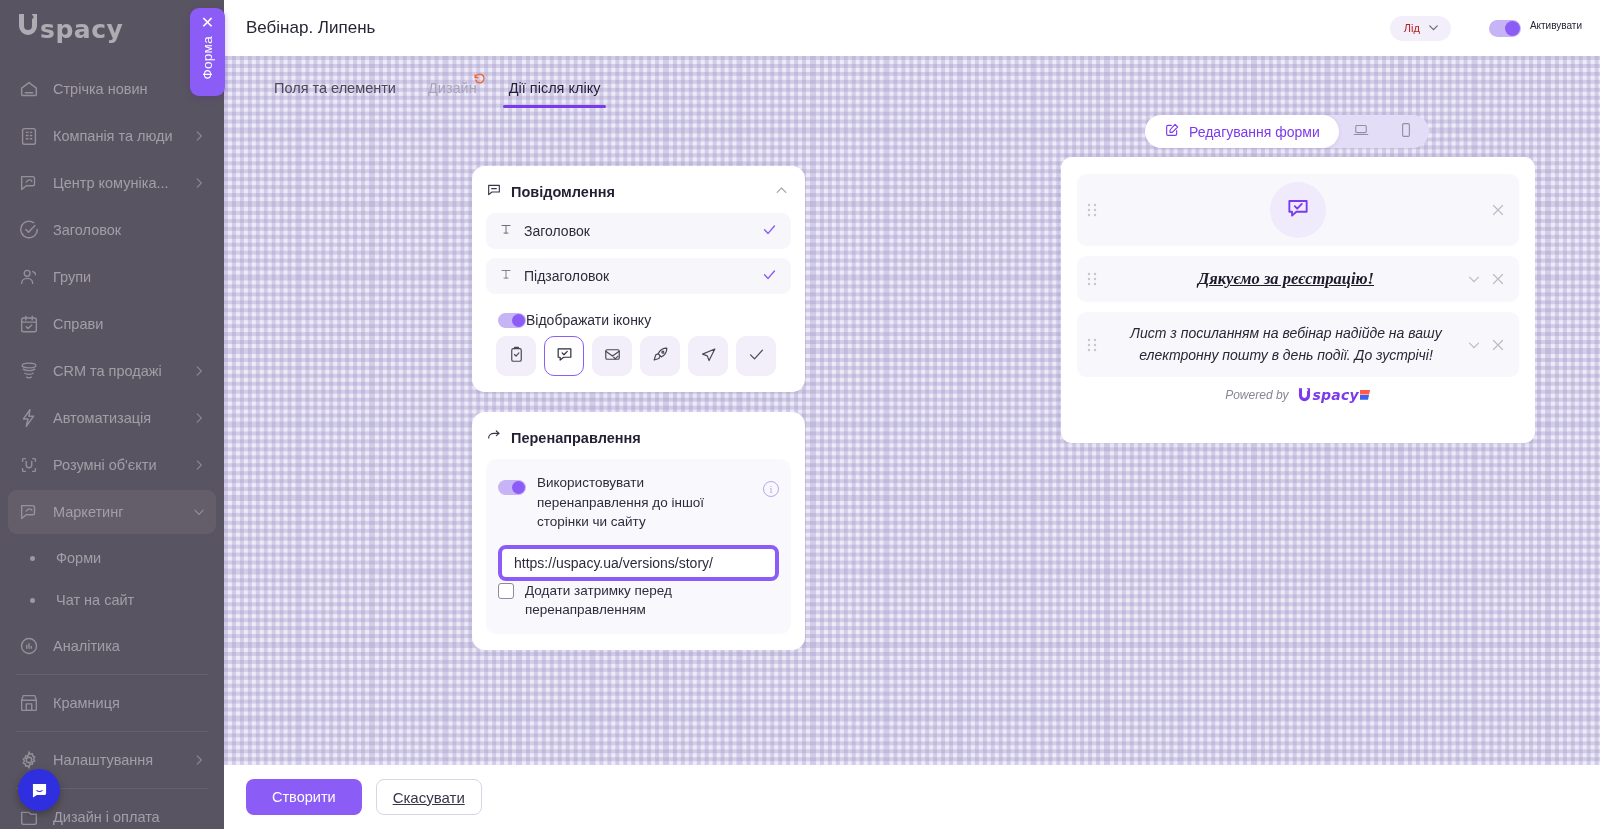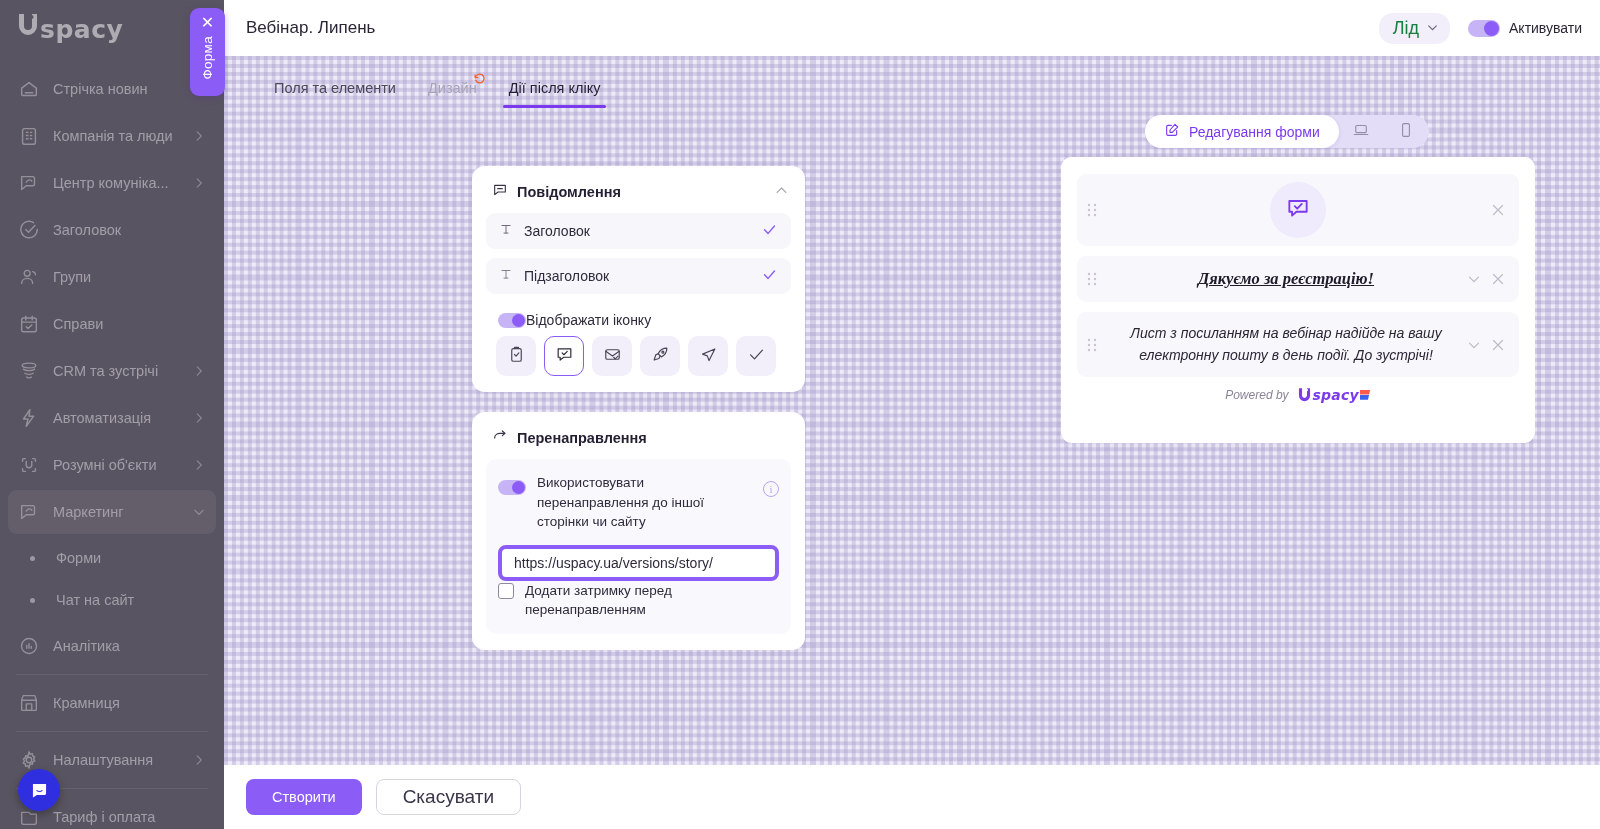"Лід" .lead-select { color: #15803d -> #b91c1c; font-size: 18px -> 11px }
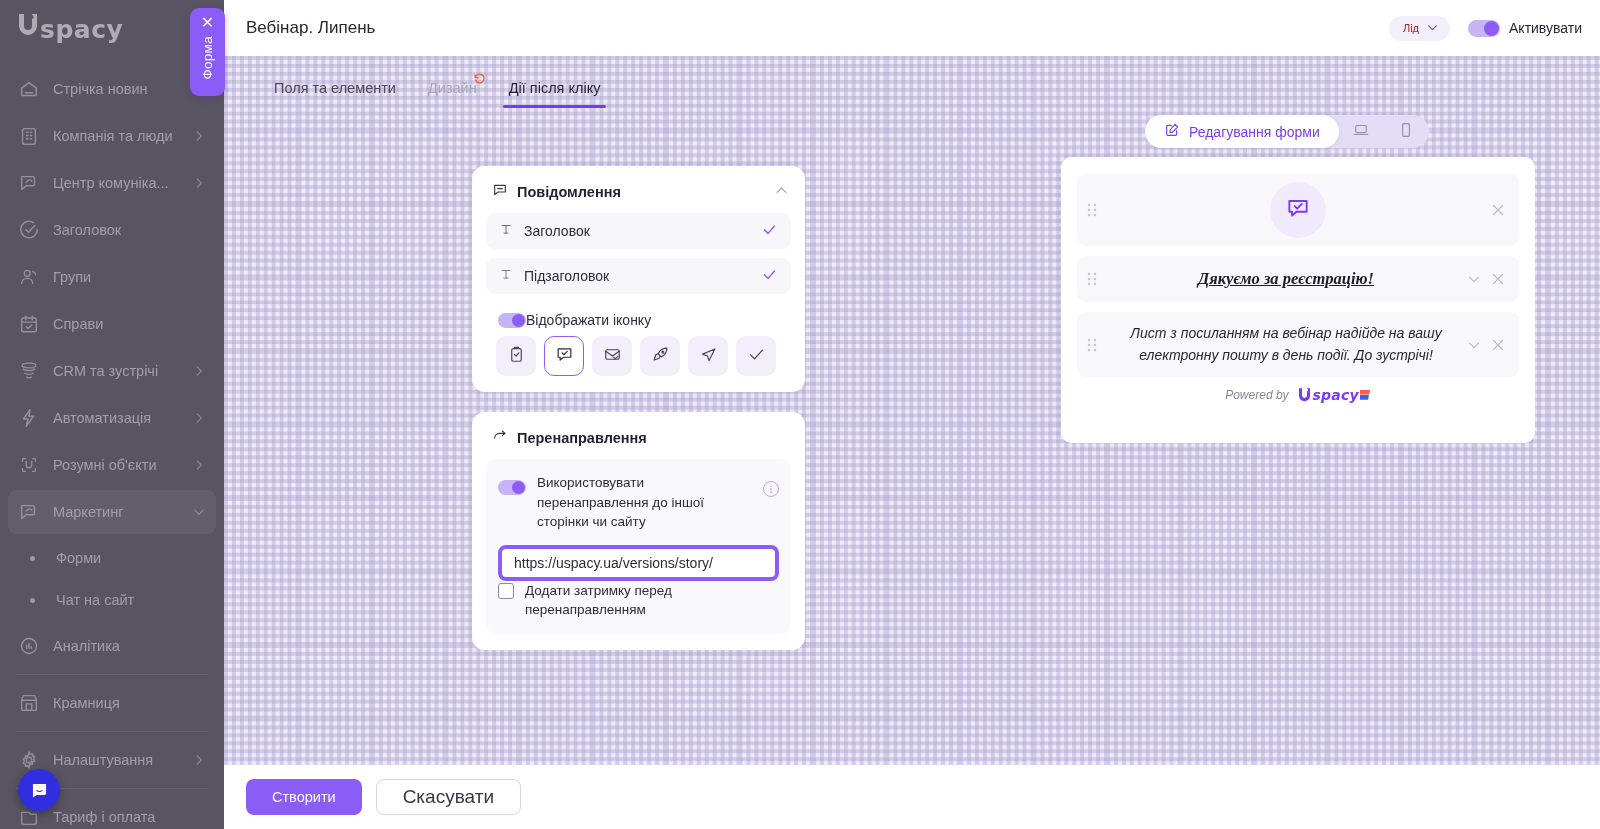"Активувати" .activate-wrap { align-items: center -> flex-start; font-size: 14px -> 10px; margin-left: none -> 20px }
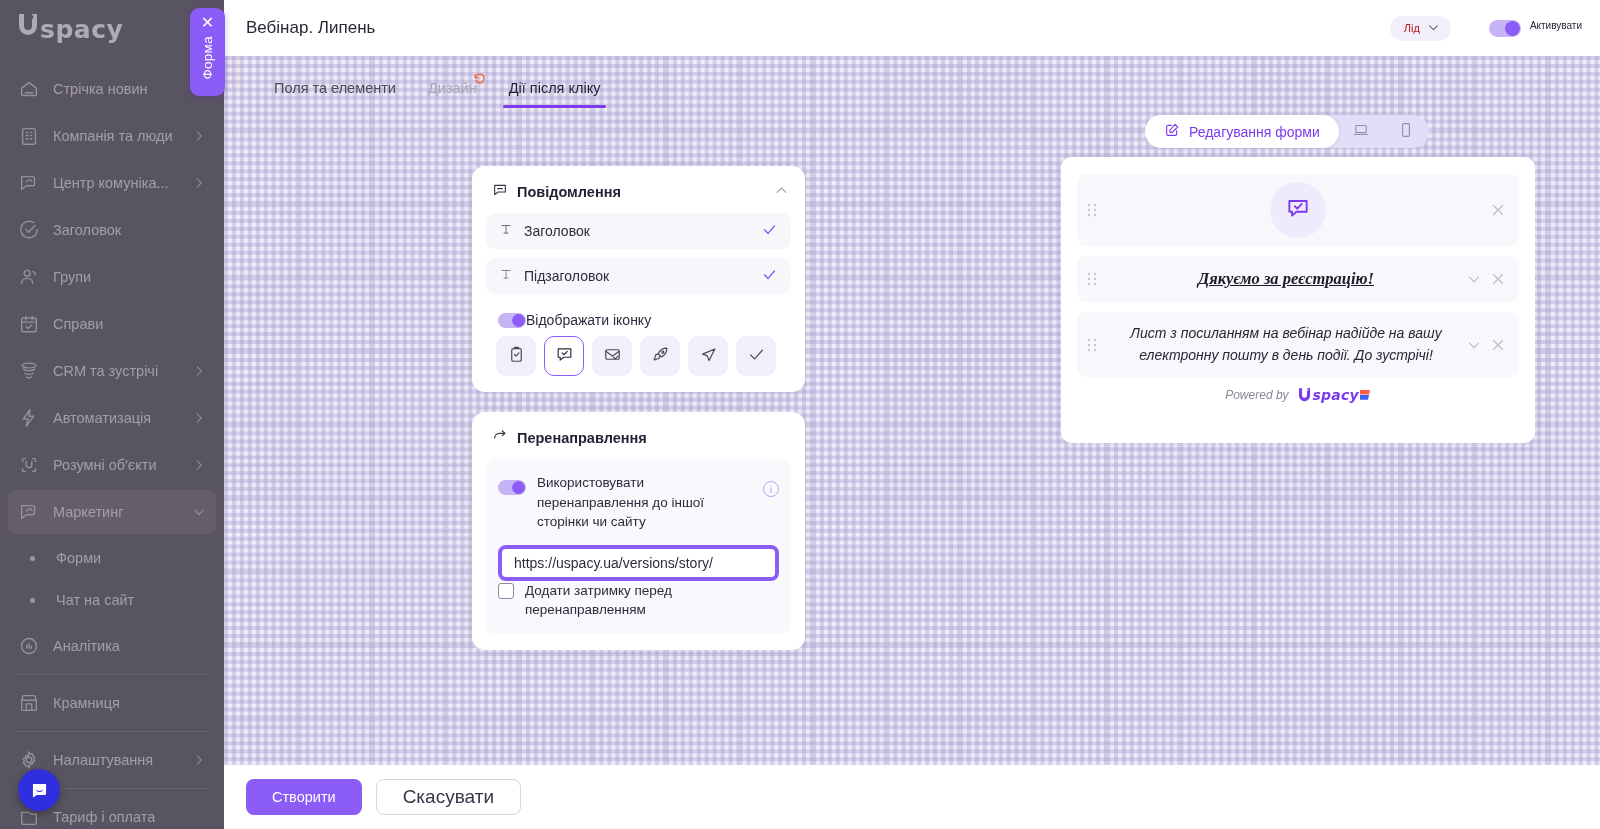"Повідомлення" .panel-head { padding: 16px 16px 12px 20px -> 16px 16px 12px 14px }
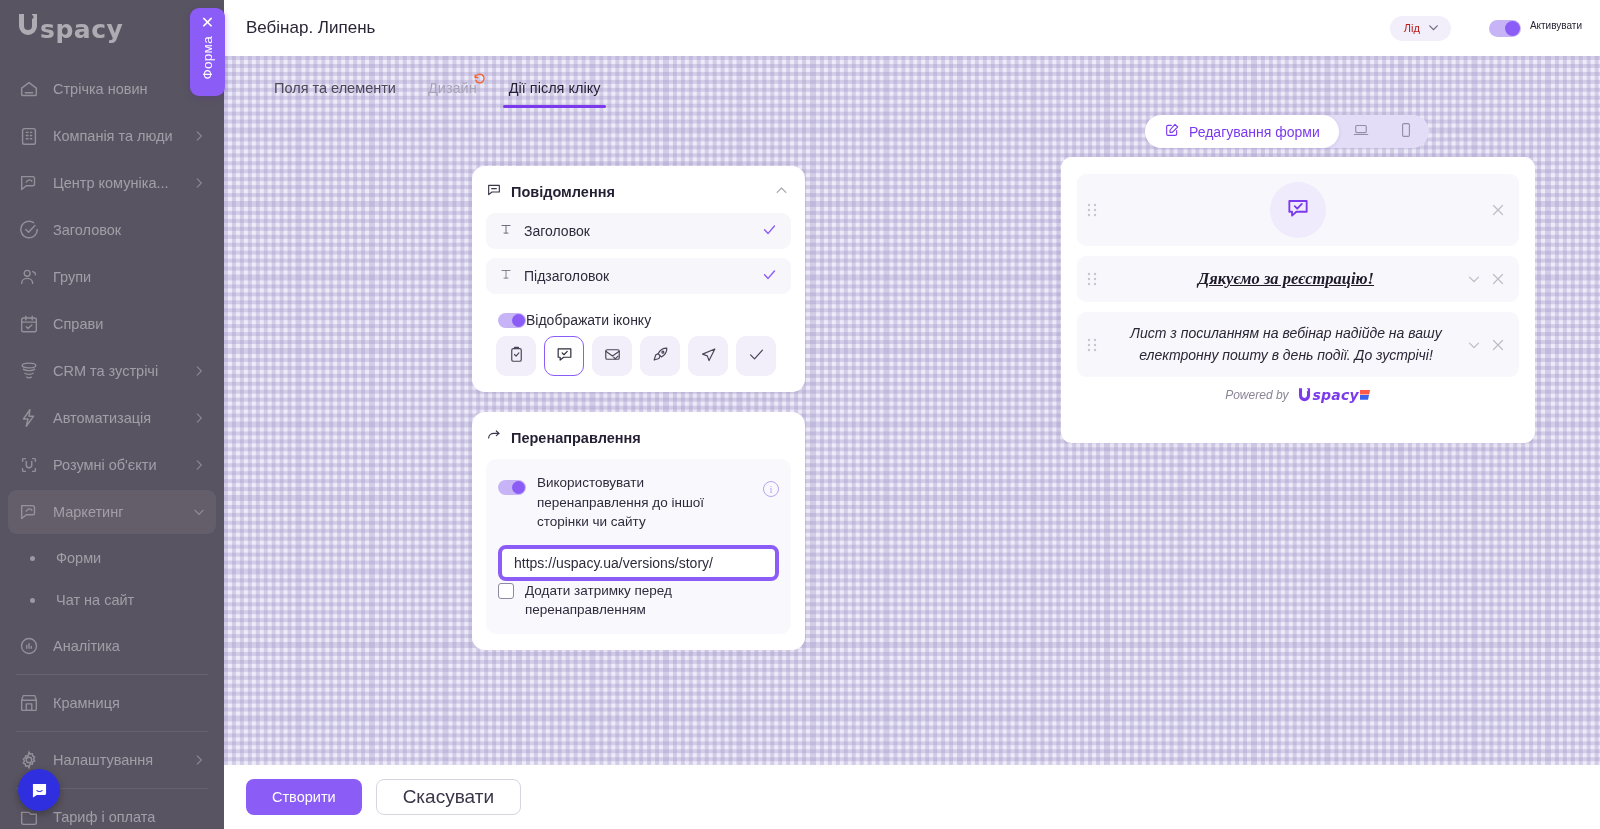"CRM та зустрічі" span.lbl { text: зустрічі -> продажі }
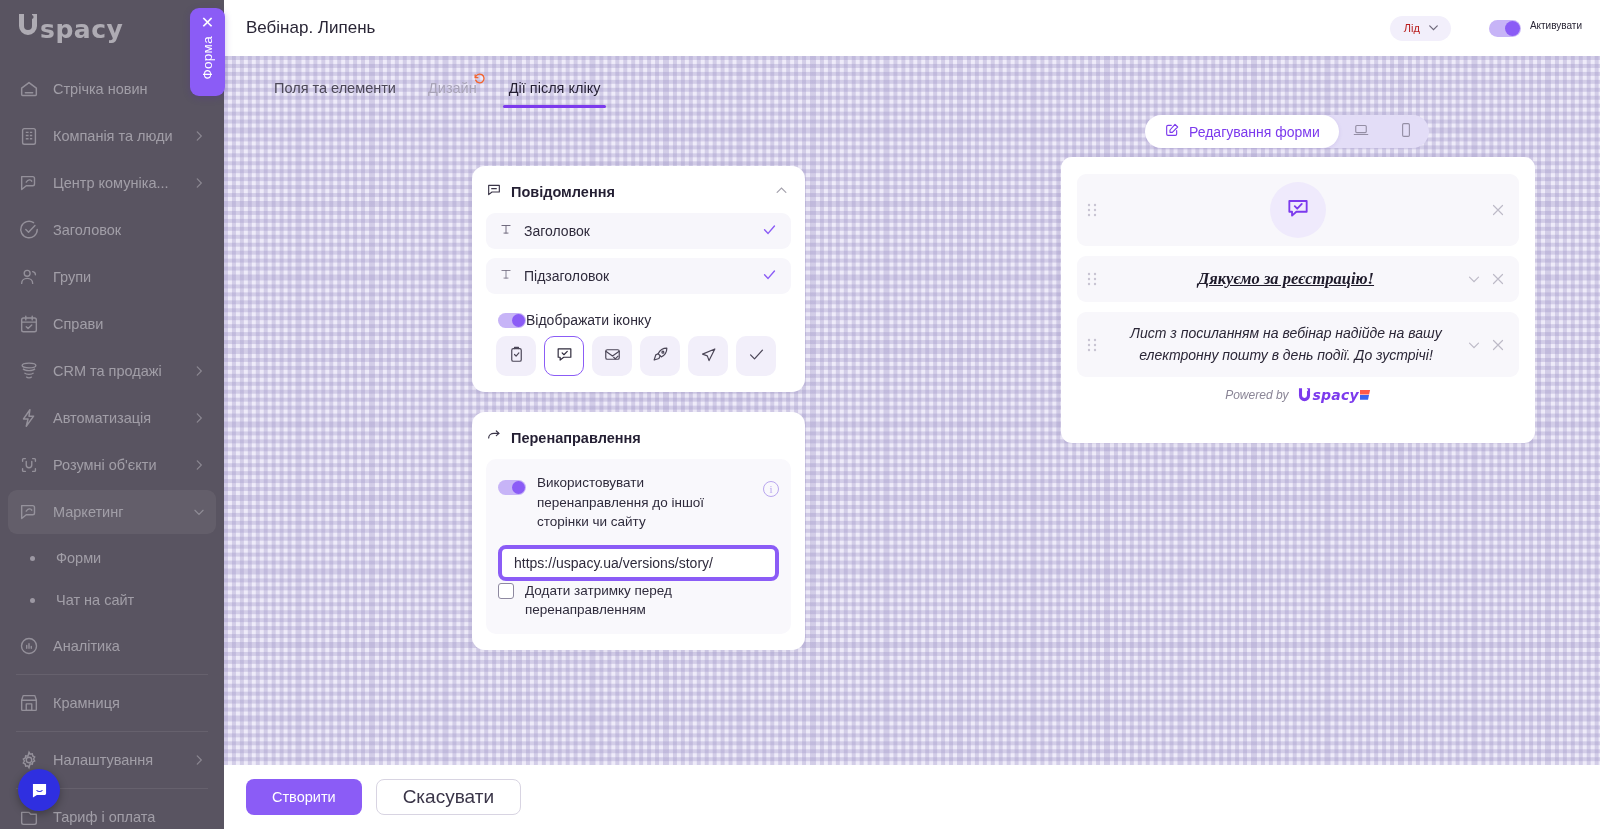"Скасувати" .btn-ghost { font-size: 19px -> 15px; padding: 0 26px -> 0 16px; text-decoration: none -> underline }
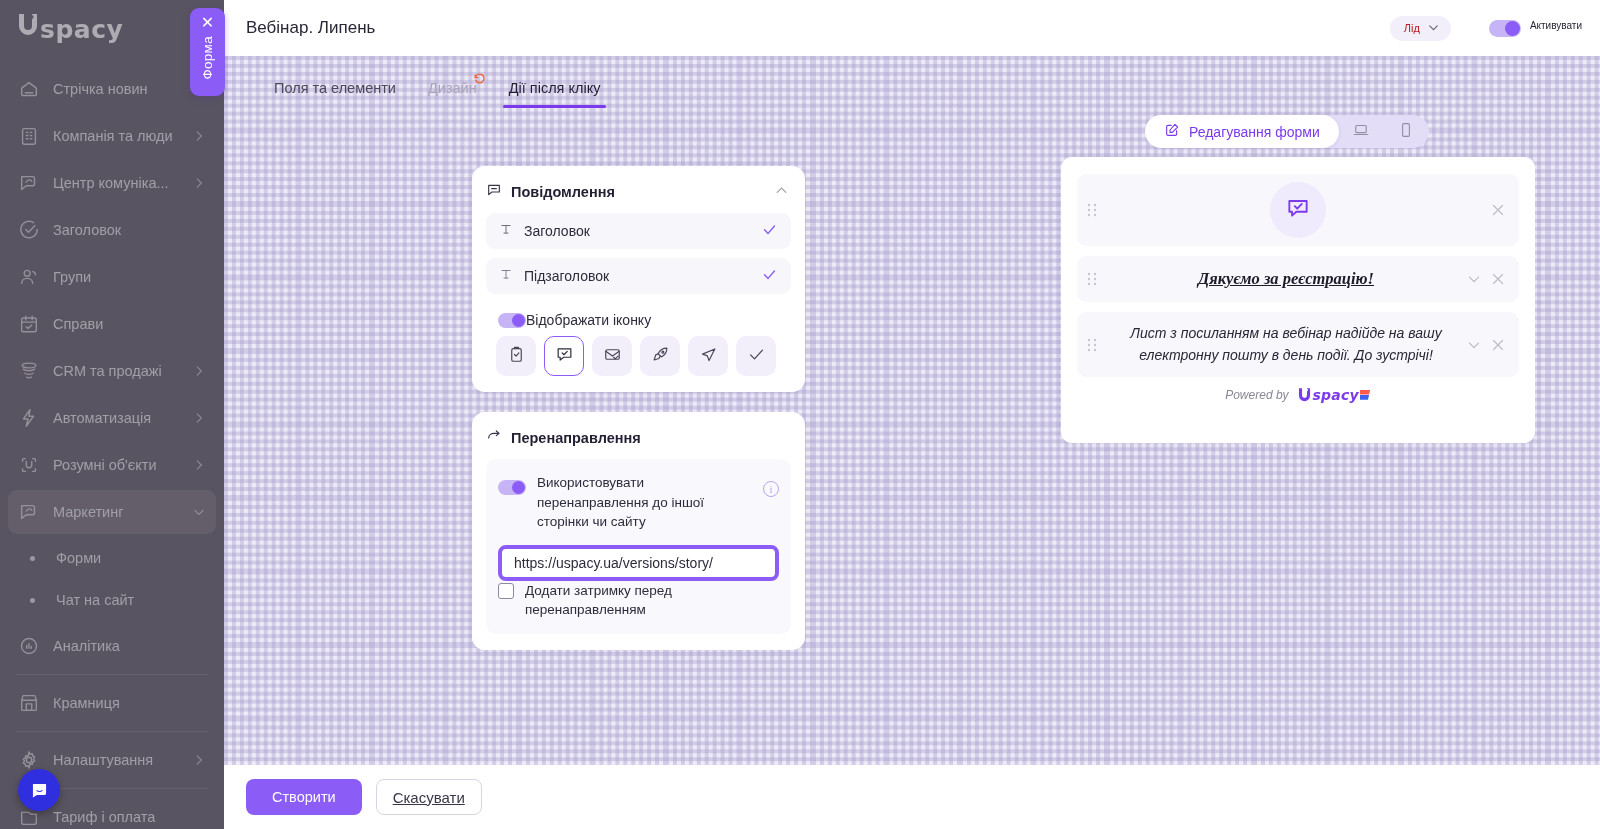"Тариф і оплата" span.lbl { text: Тариф -> Дизайн }
